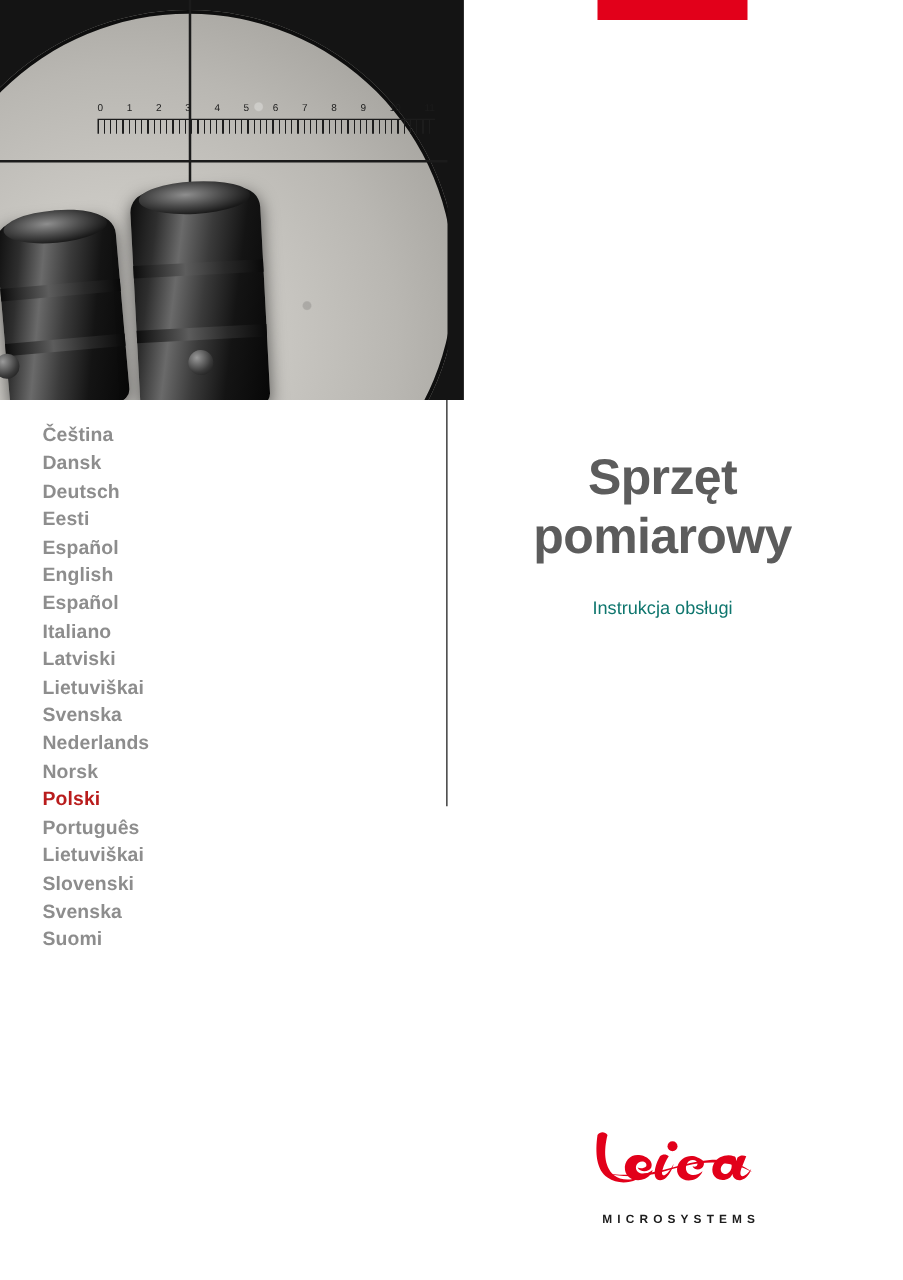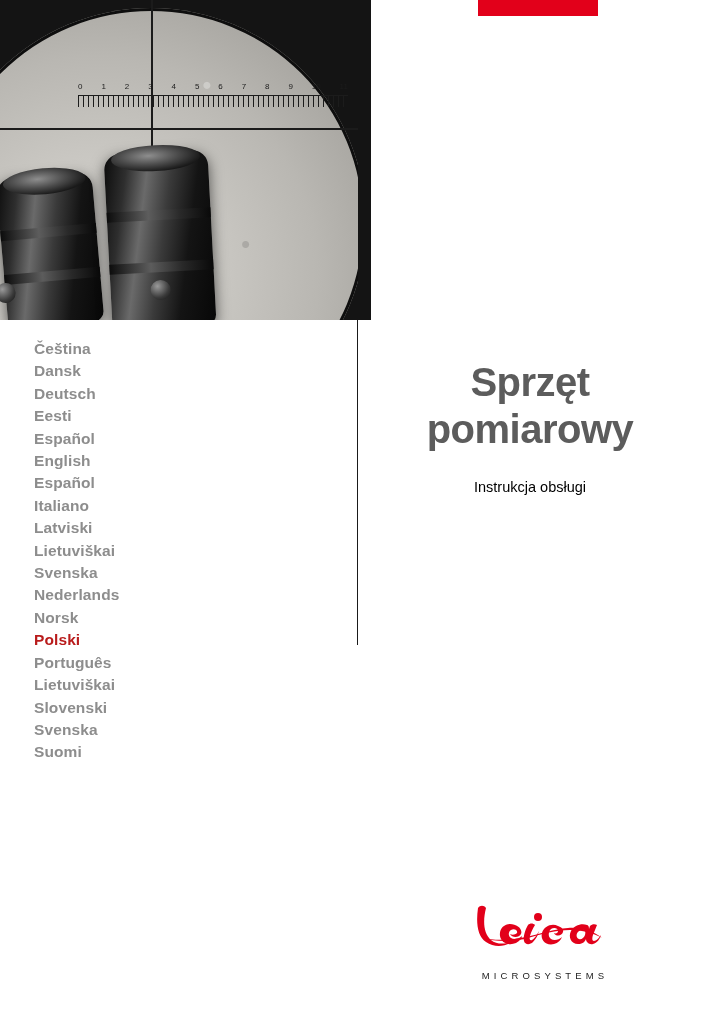"Instrukcja obsługi" .doc-subtitle { color: #000000 -> #0f766e }
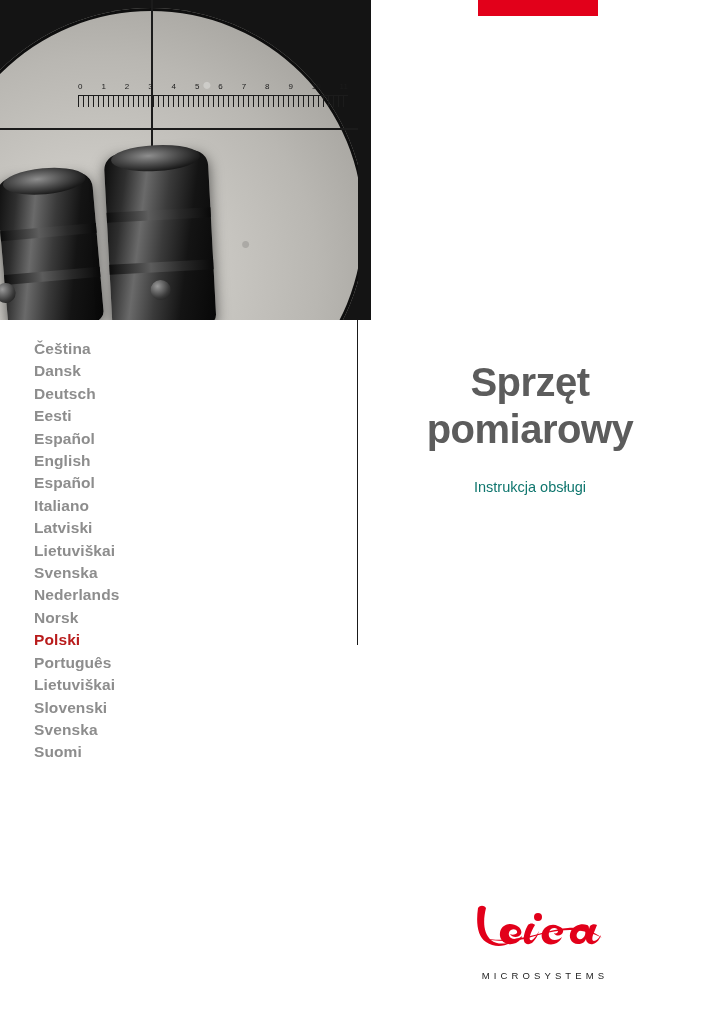"MICROSYSTEMS" .logo-sub { font-weight: normal -> bold }
